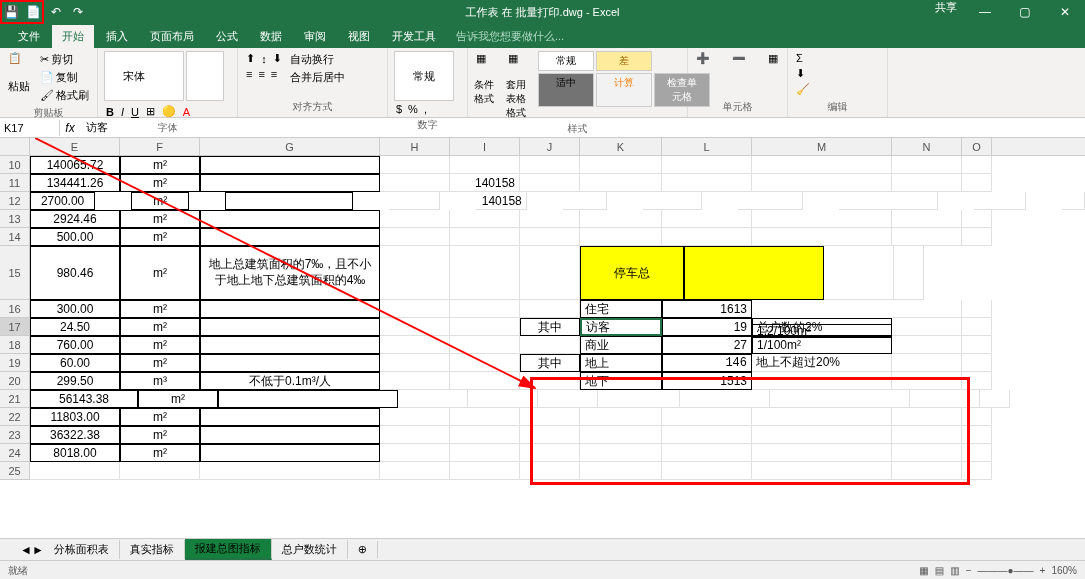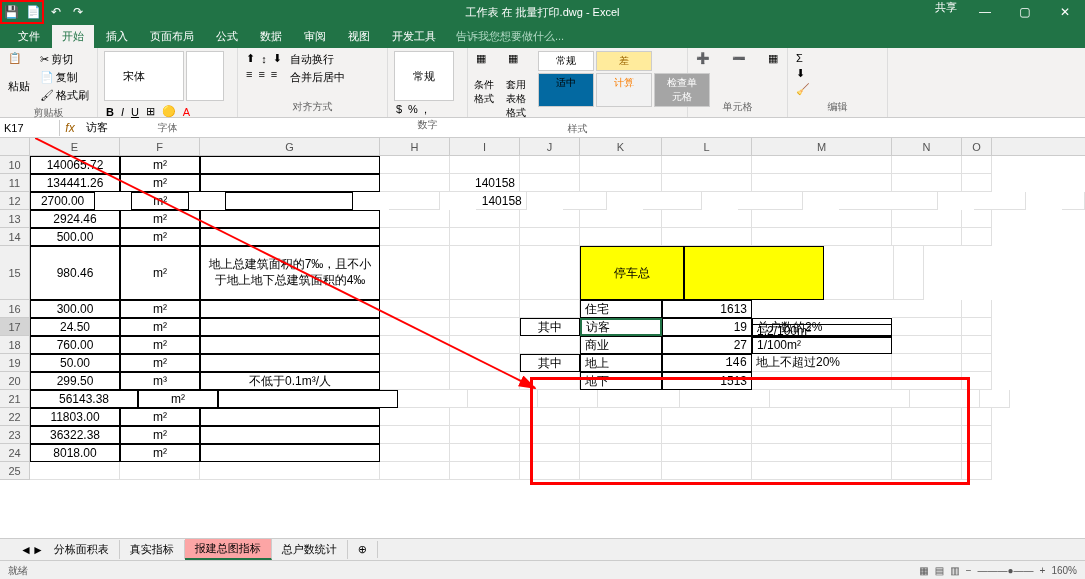"适中" .style-good { background: #0369a1 -> #737373 }
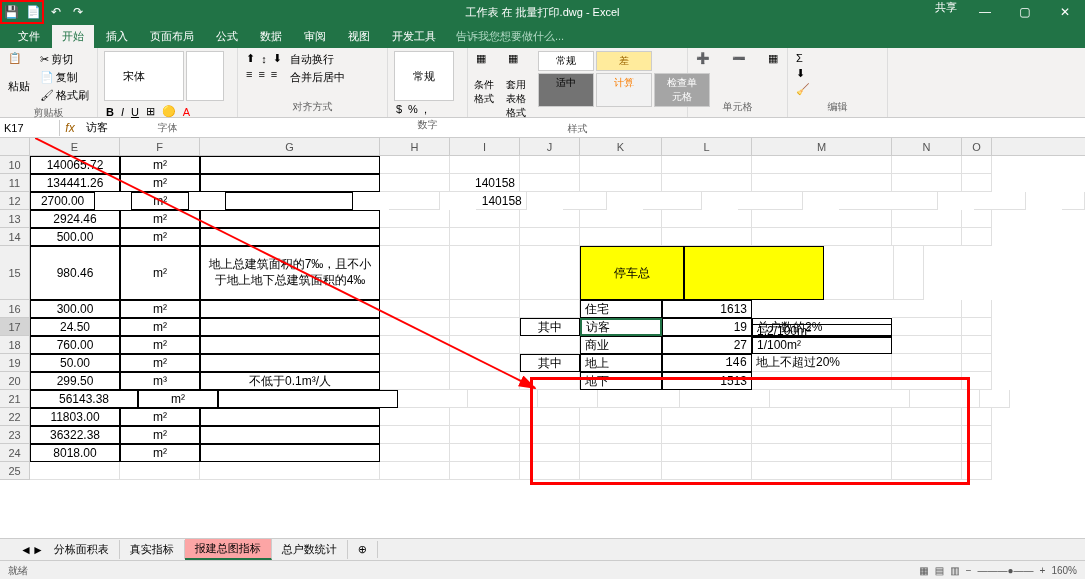"fx" .fx-btn { color: #a16207 -> #000000 }
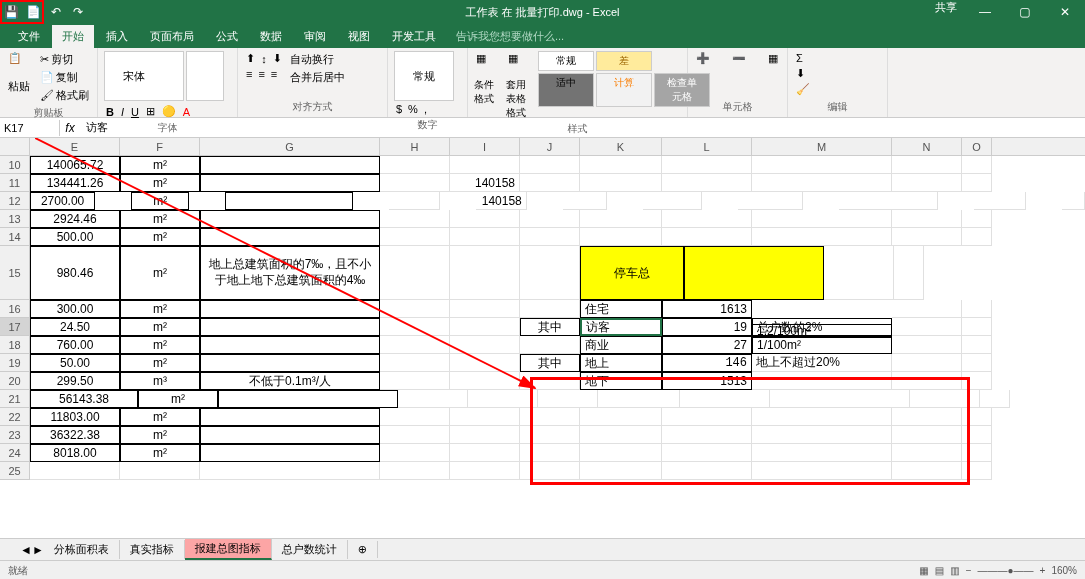"50.00" div.cell { text: 50.00 -> 60.00 }
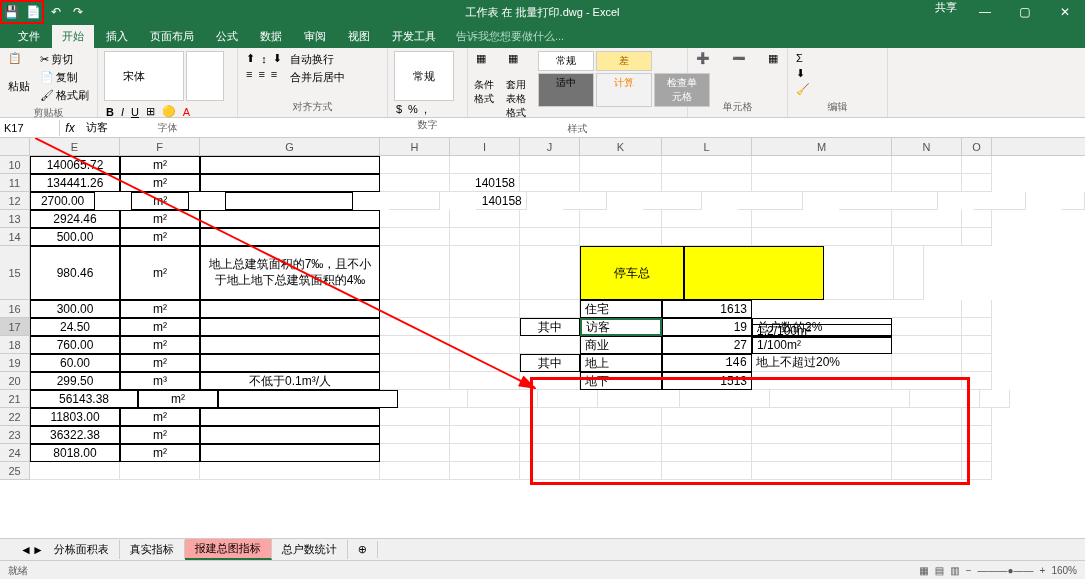"报建总图指标" .sheet-tab.active { background: #fca5a5 -> #15803d }
